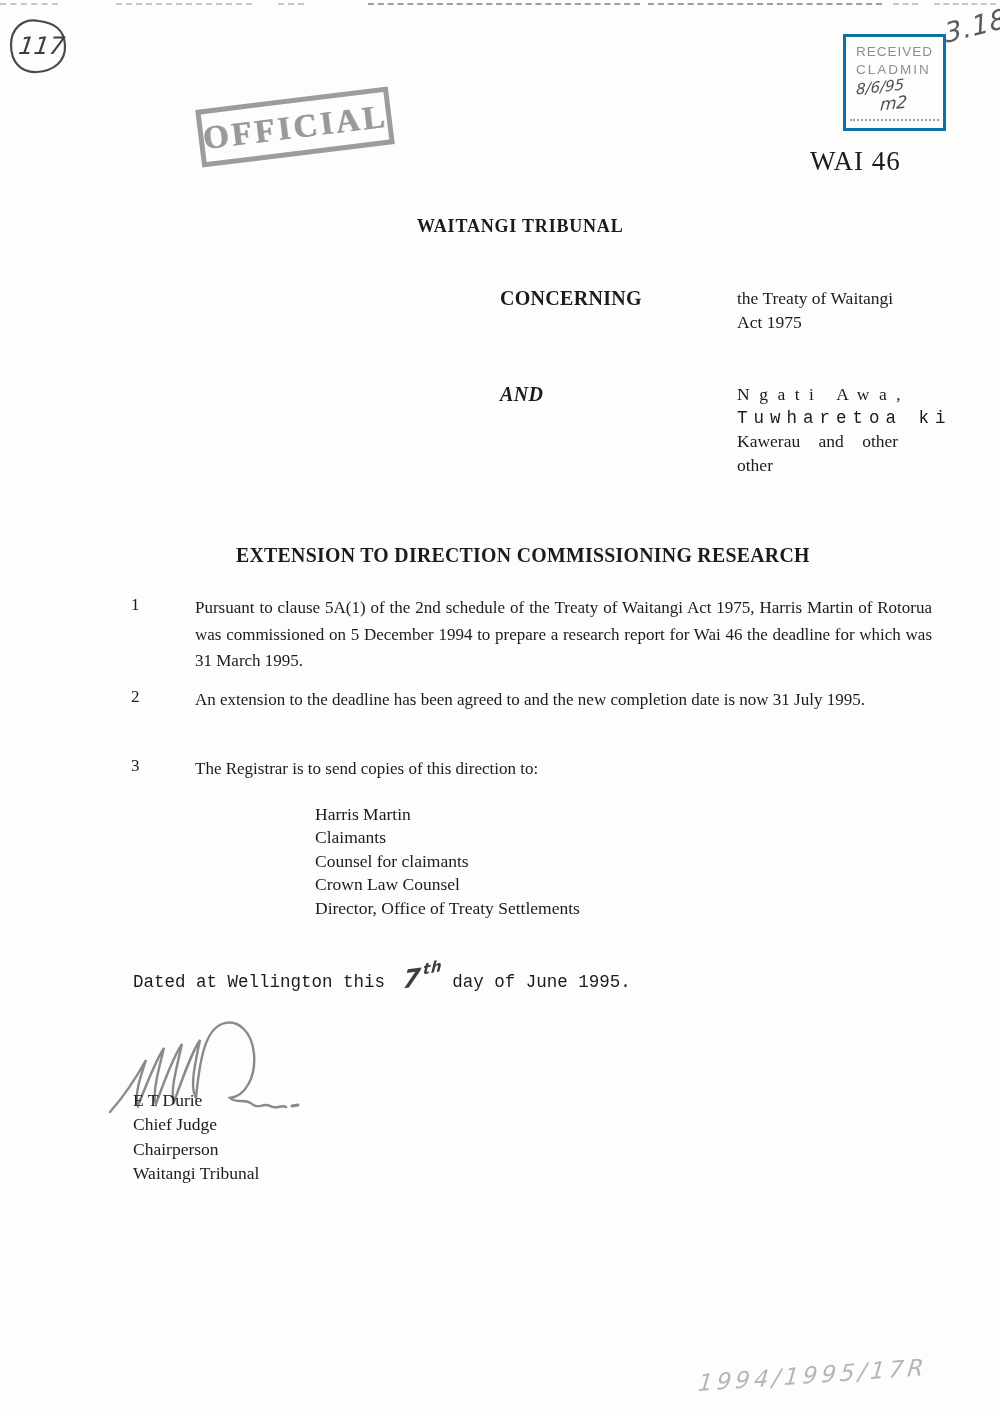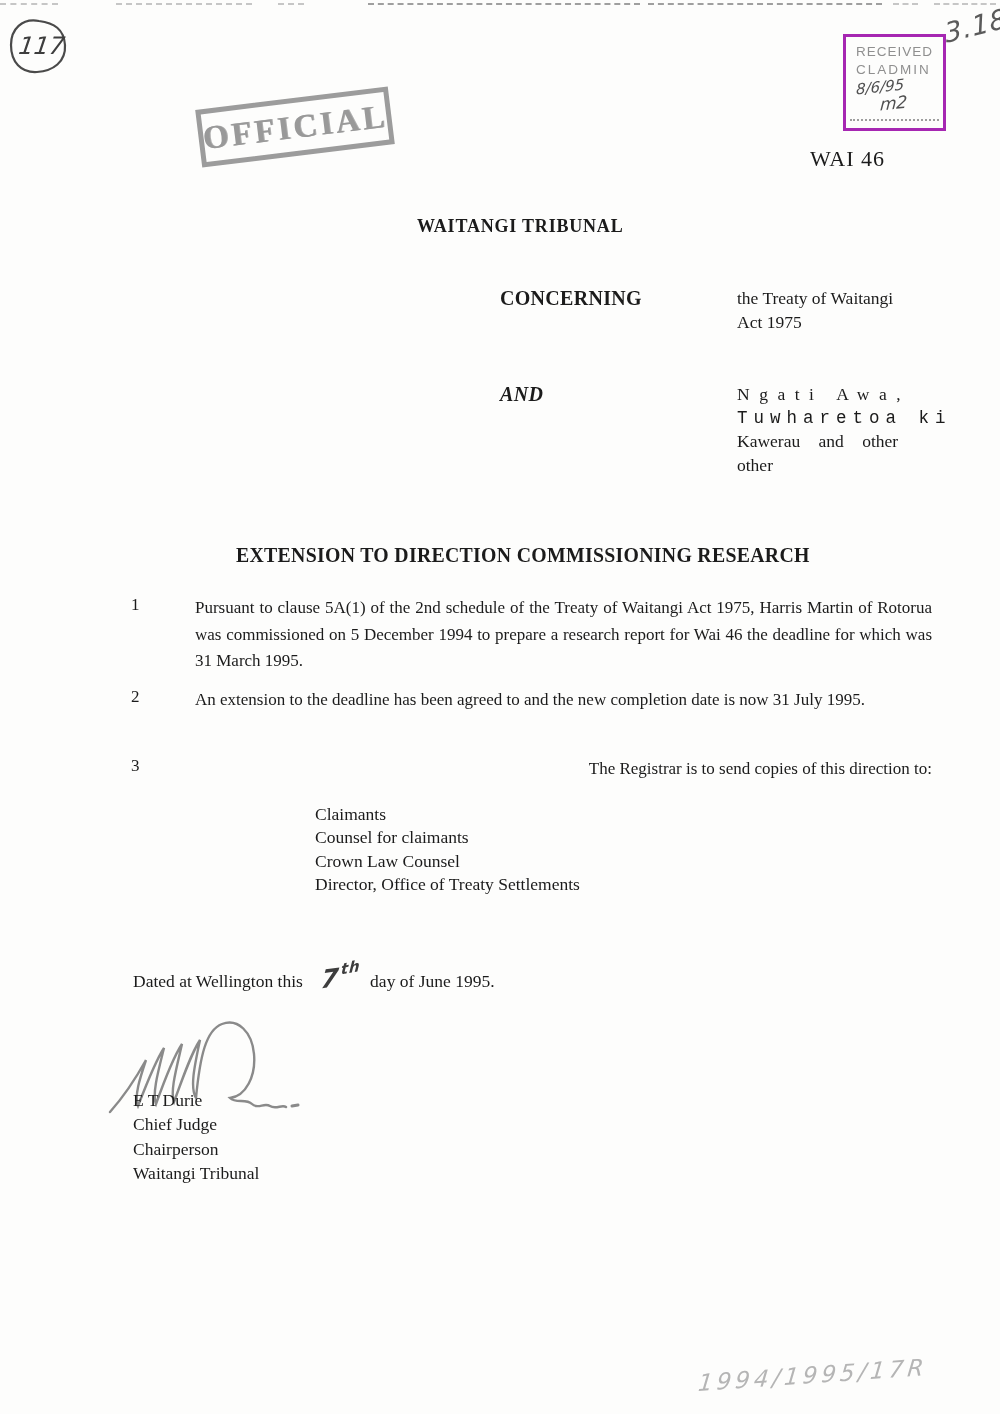"RECEIVED" .received-stamp { border: 3px solid #a21caf -> 3px solid #0369a1 }
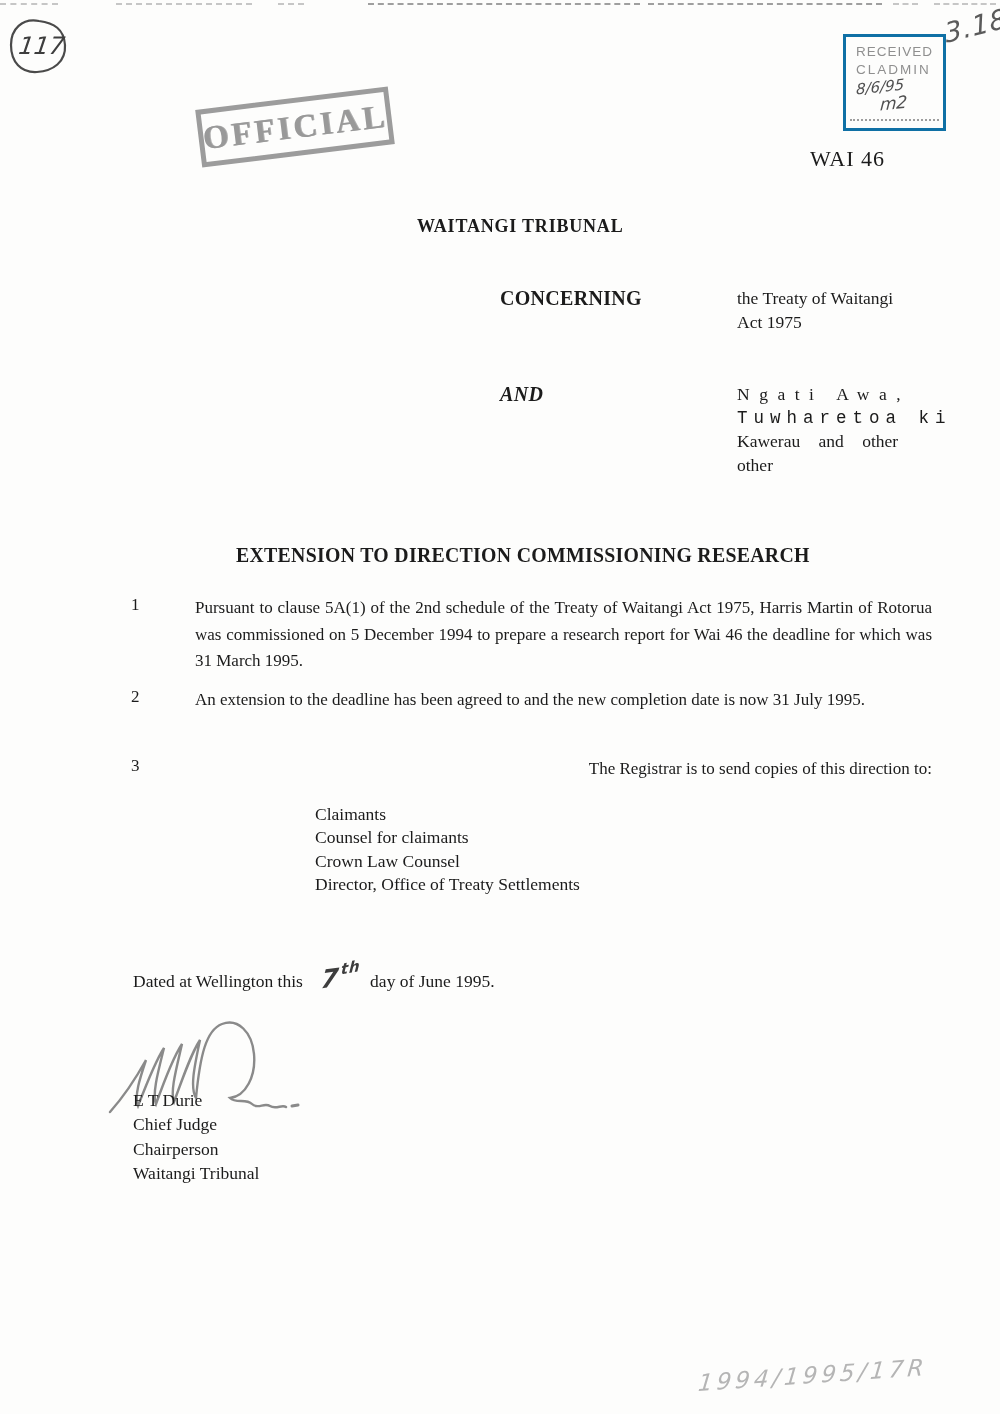"WAI 46" .wai-number { font-size: 22px -> 27px }
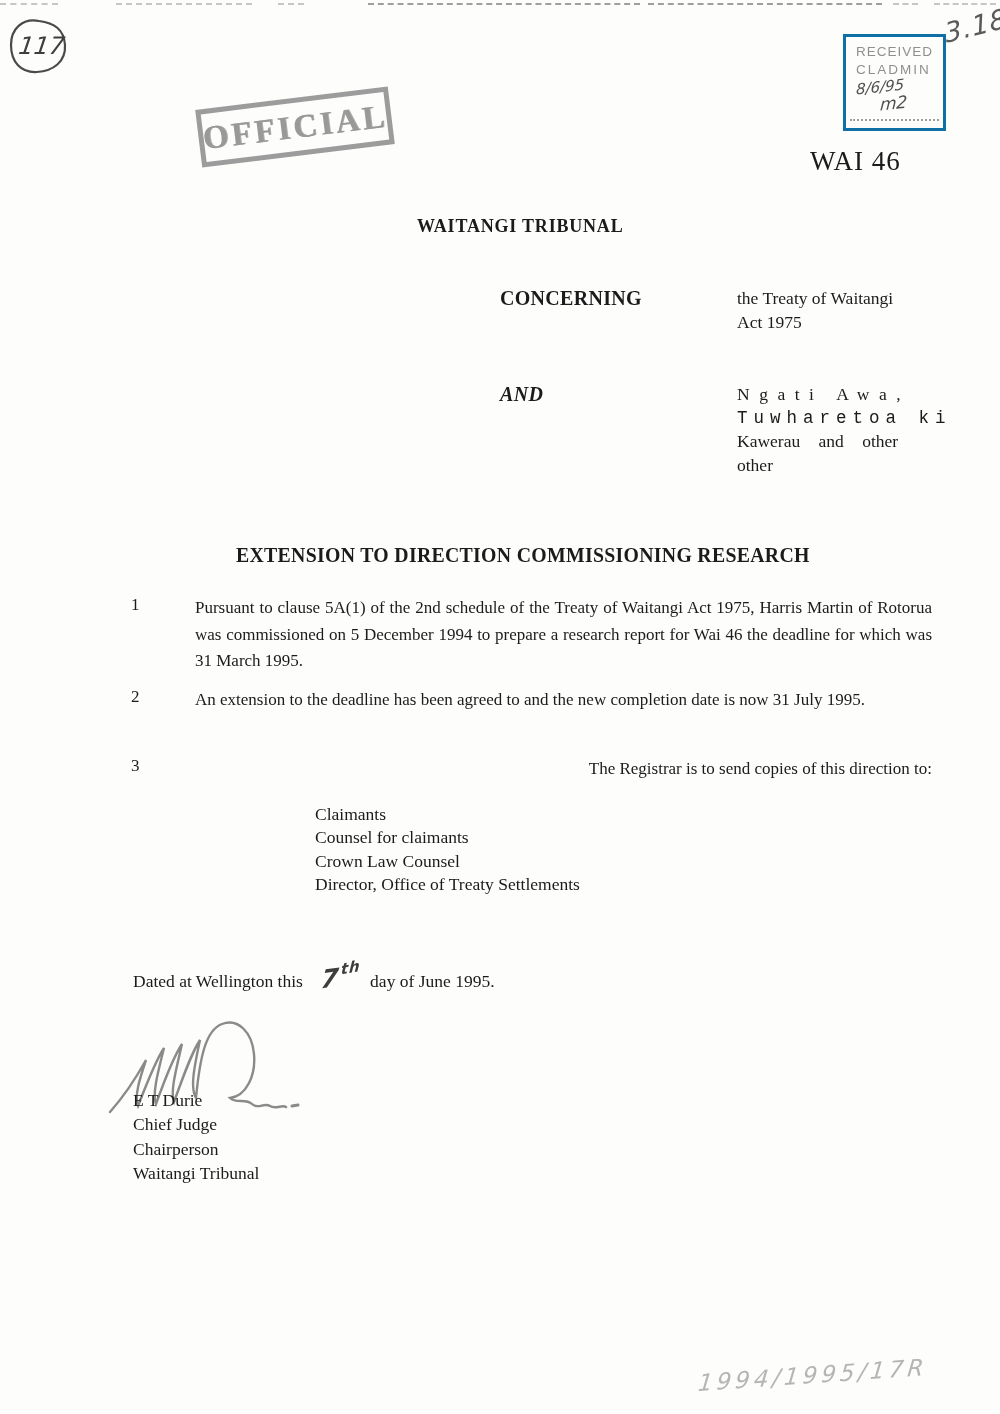"The Registrar is to send" div.abs { text-align: right -> none }
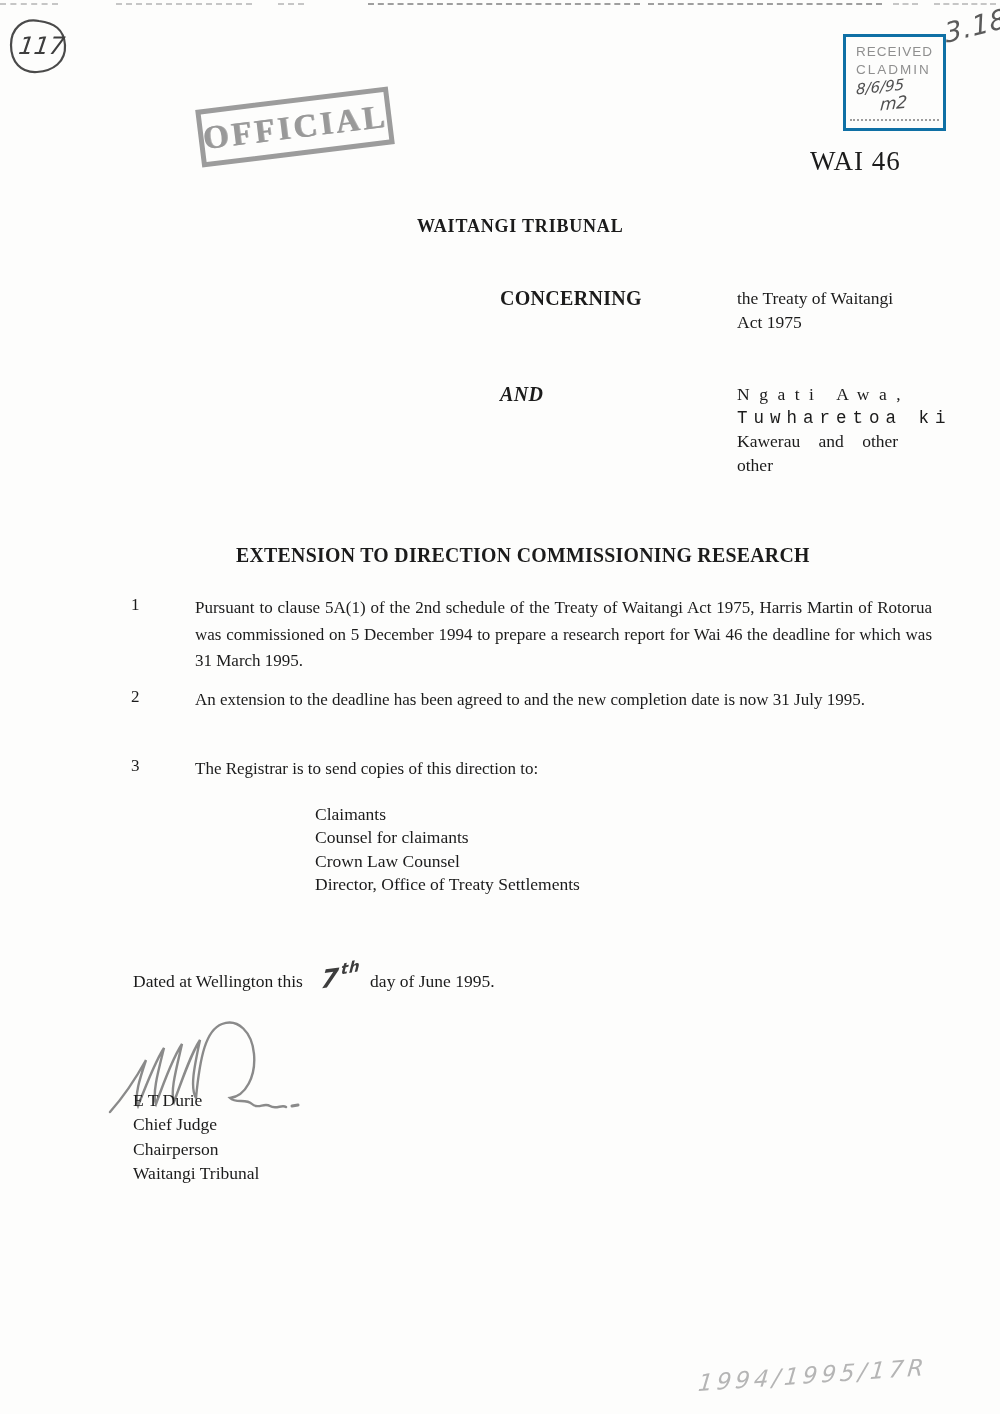"Harris Martin" div { html: none -> <div>Harris Martin</div> }
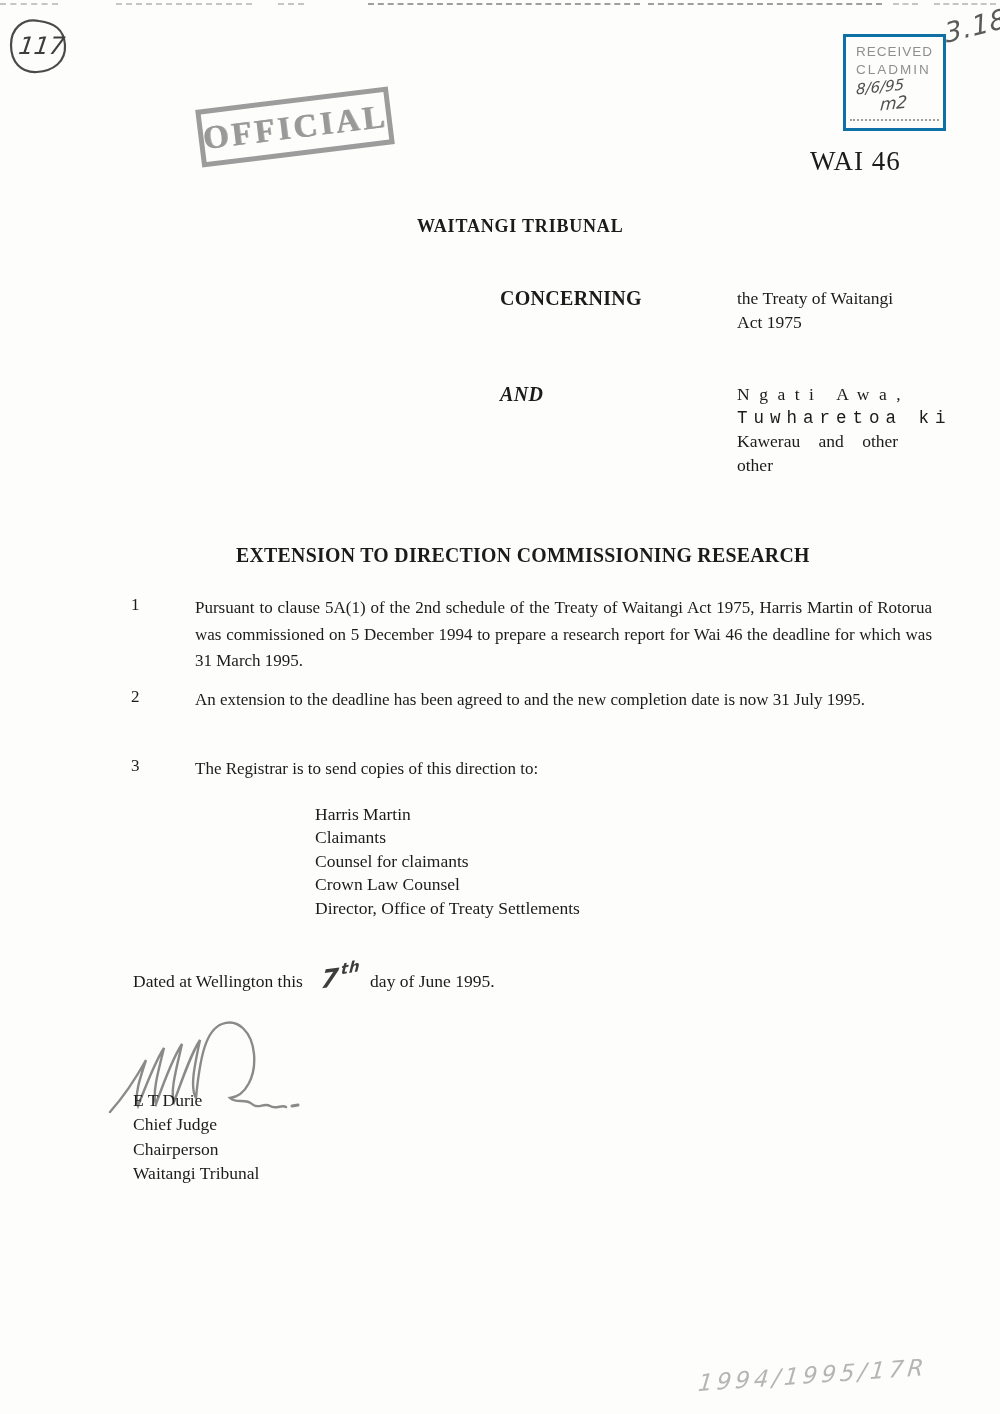"Dated at Wellington this" .dated-line .printed { font-family: none -> Liberation Mono, monospace }
